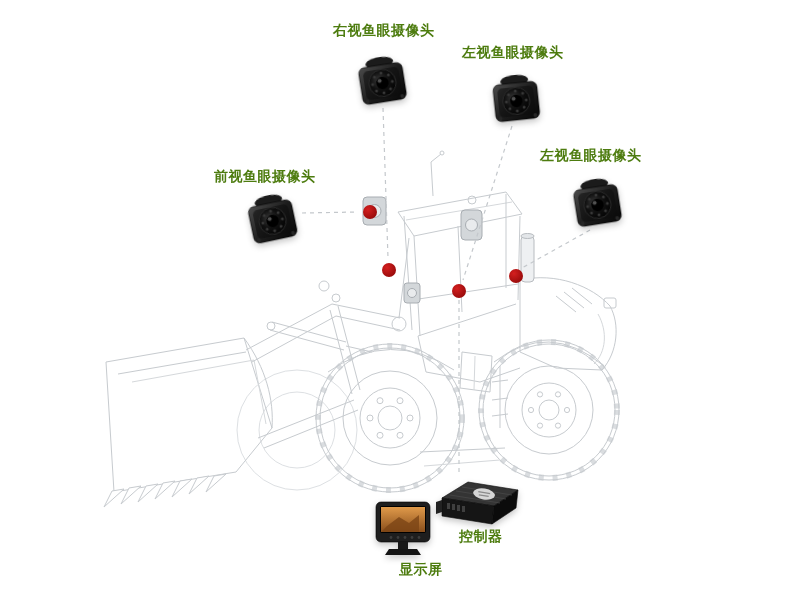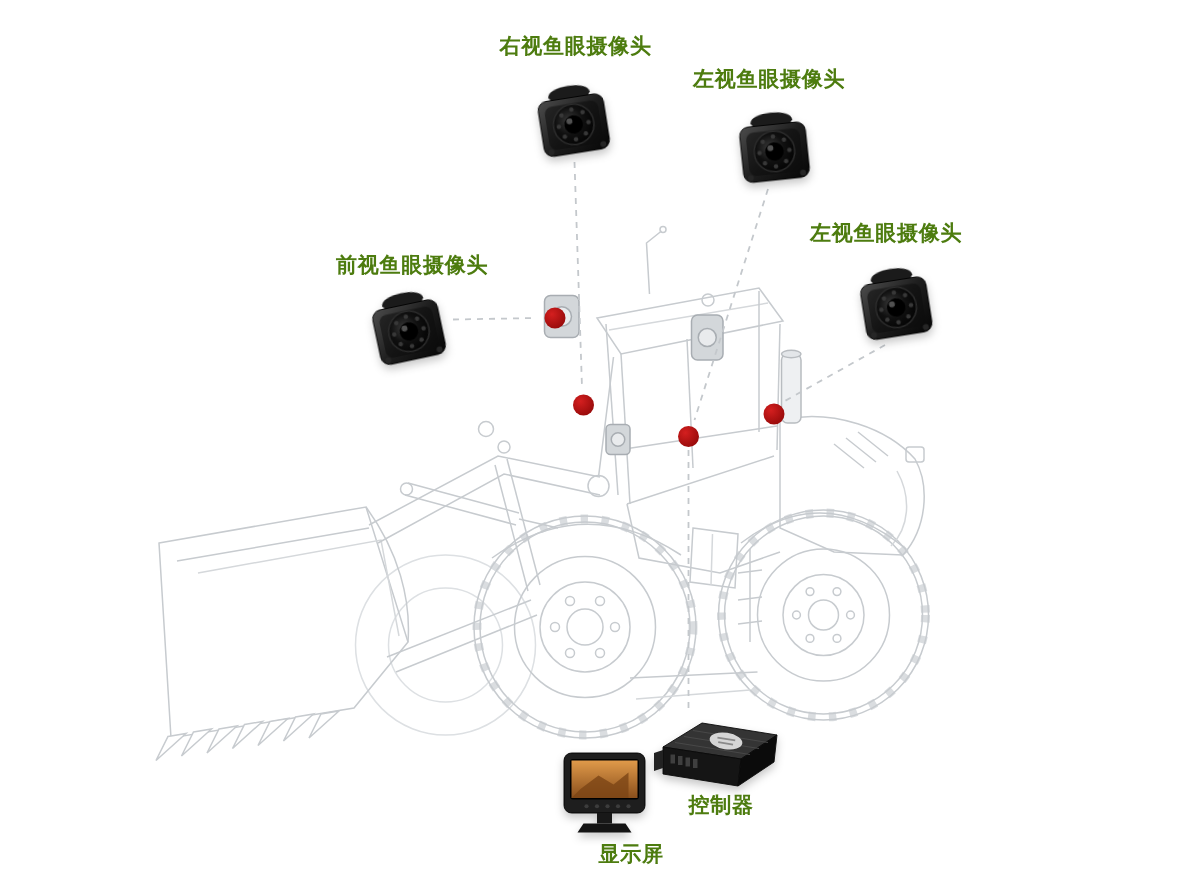"前视鱼眼摄像头" div.label { left: 224px -> 214px }
